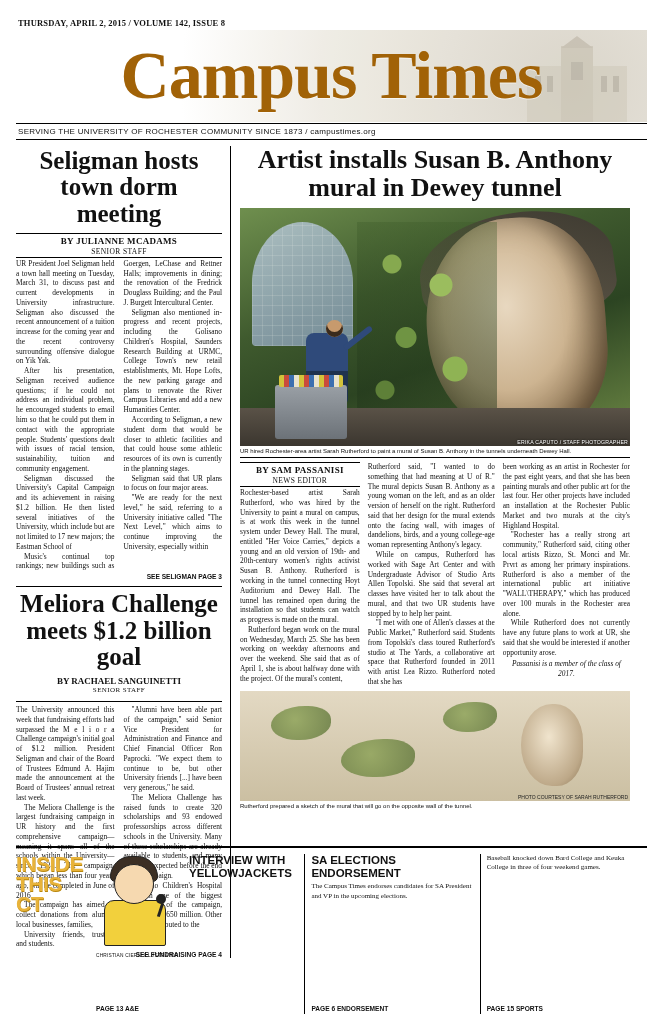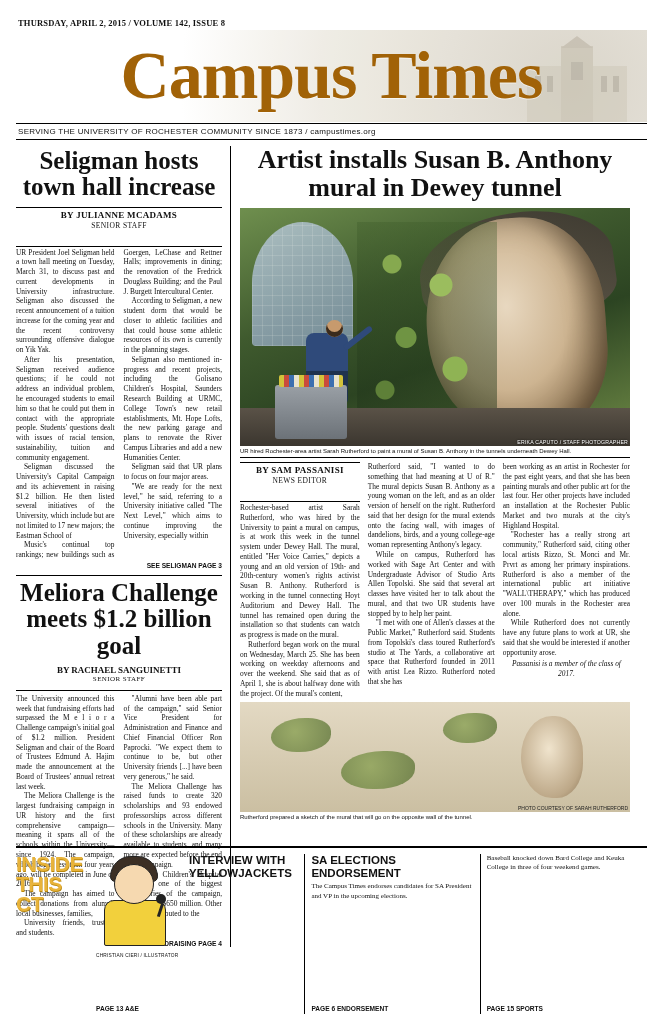"Seligman hosts town hall increase" div.headline-center { text: hall increase -> dorm meeting }
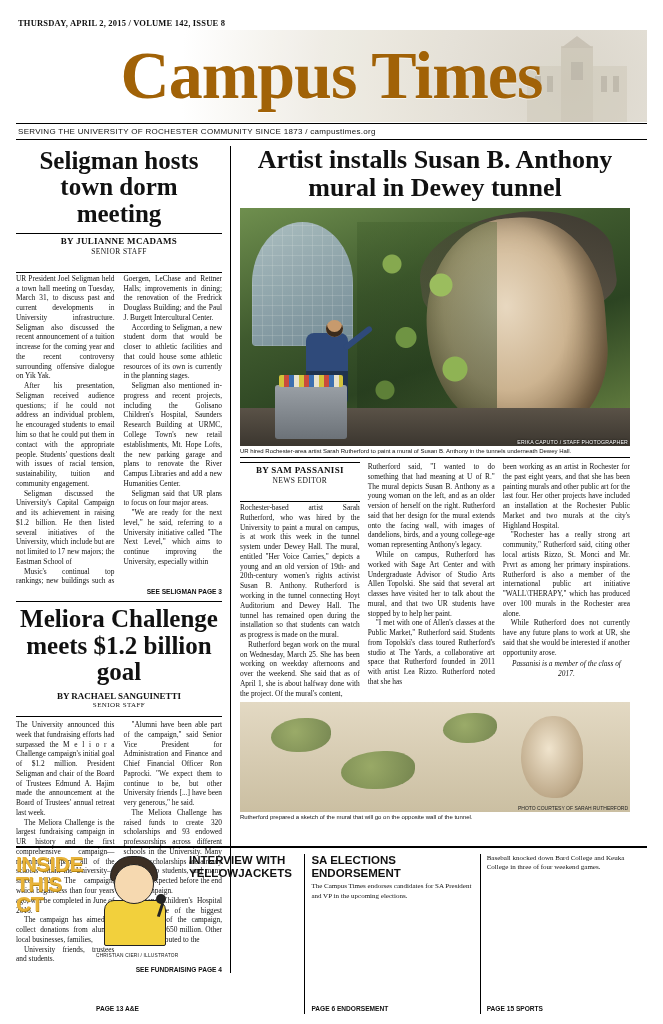"BY JULIANNE MCADAMS" .byline { padding: 2px 0 16px -> 2px 0 1px }
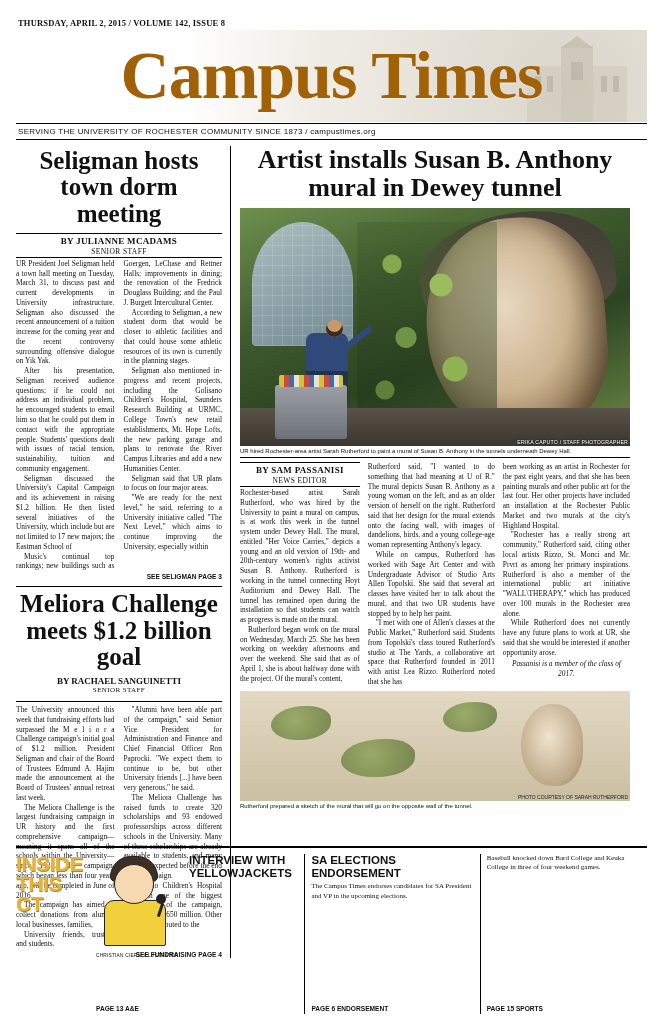"According to Seligman, a new" p.body { order: before "Seligman also mentioned in-progress and" -> after "Seligman also mentioned in-progress and" }
